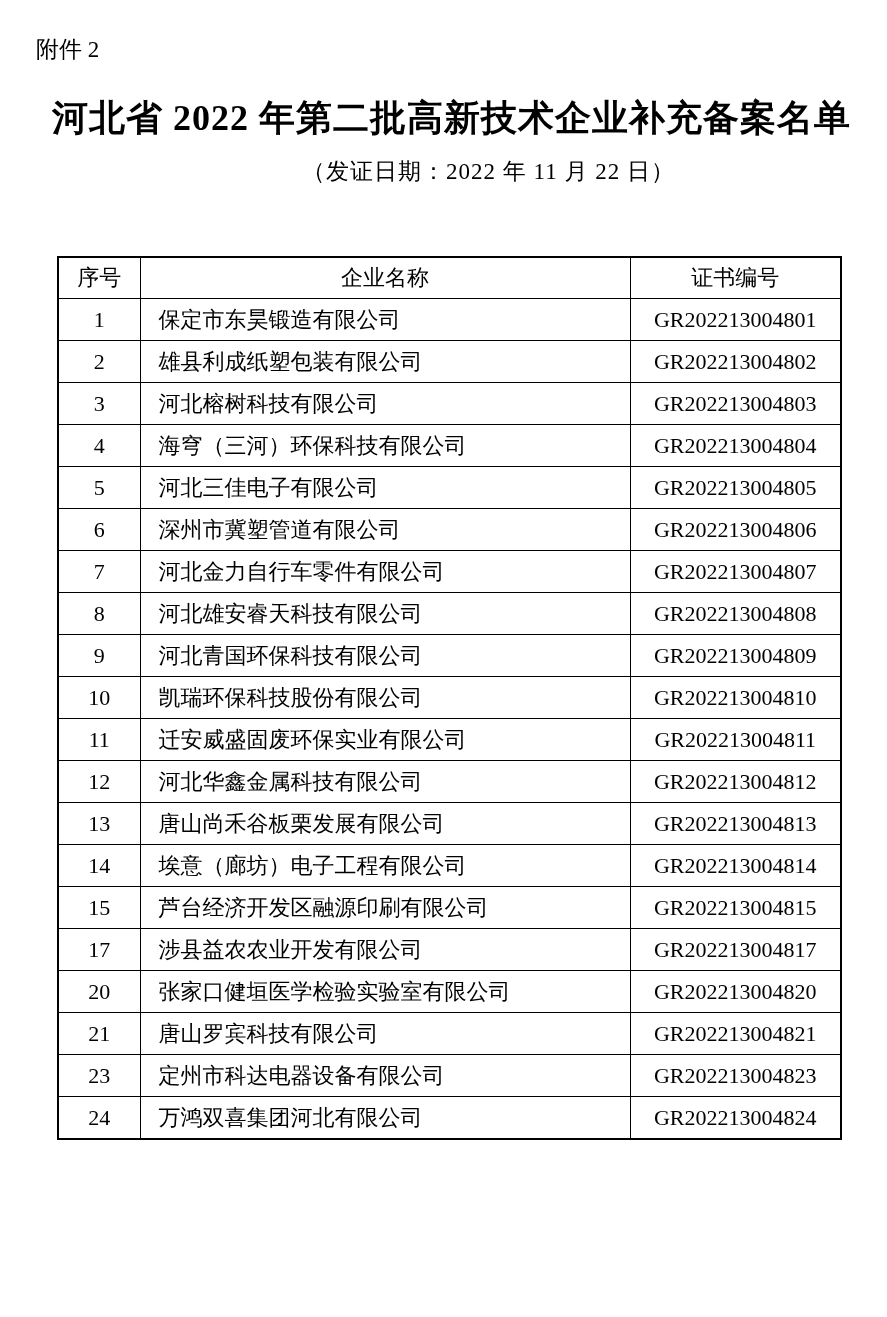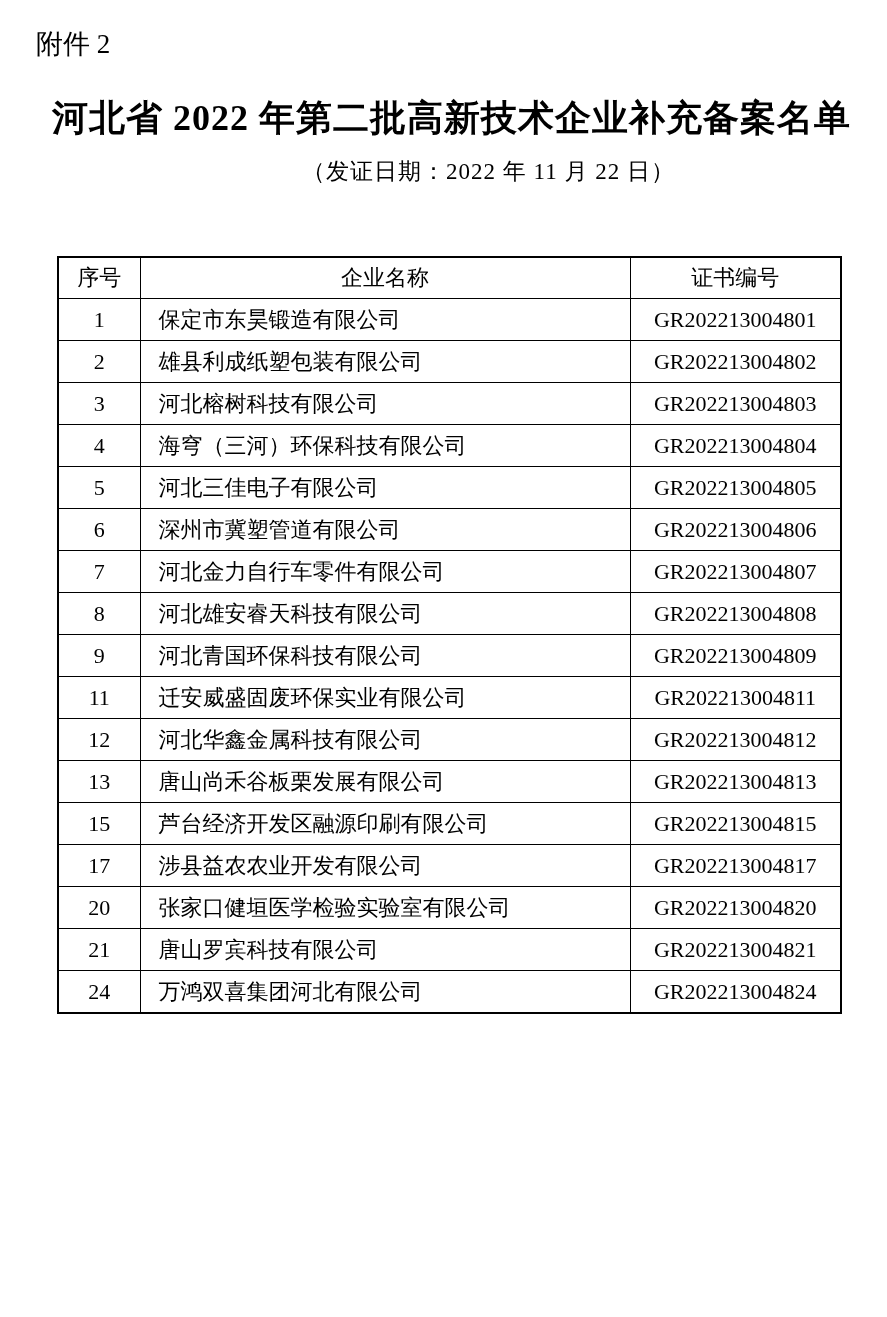"附件 2" .attachment { font-size: 27px -> 23px; top: 28px -> 36px }
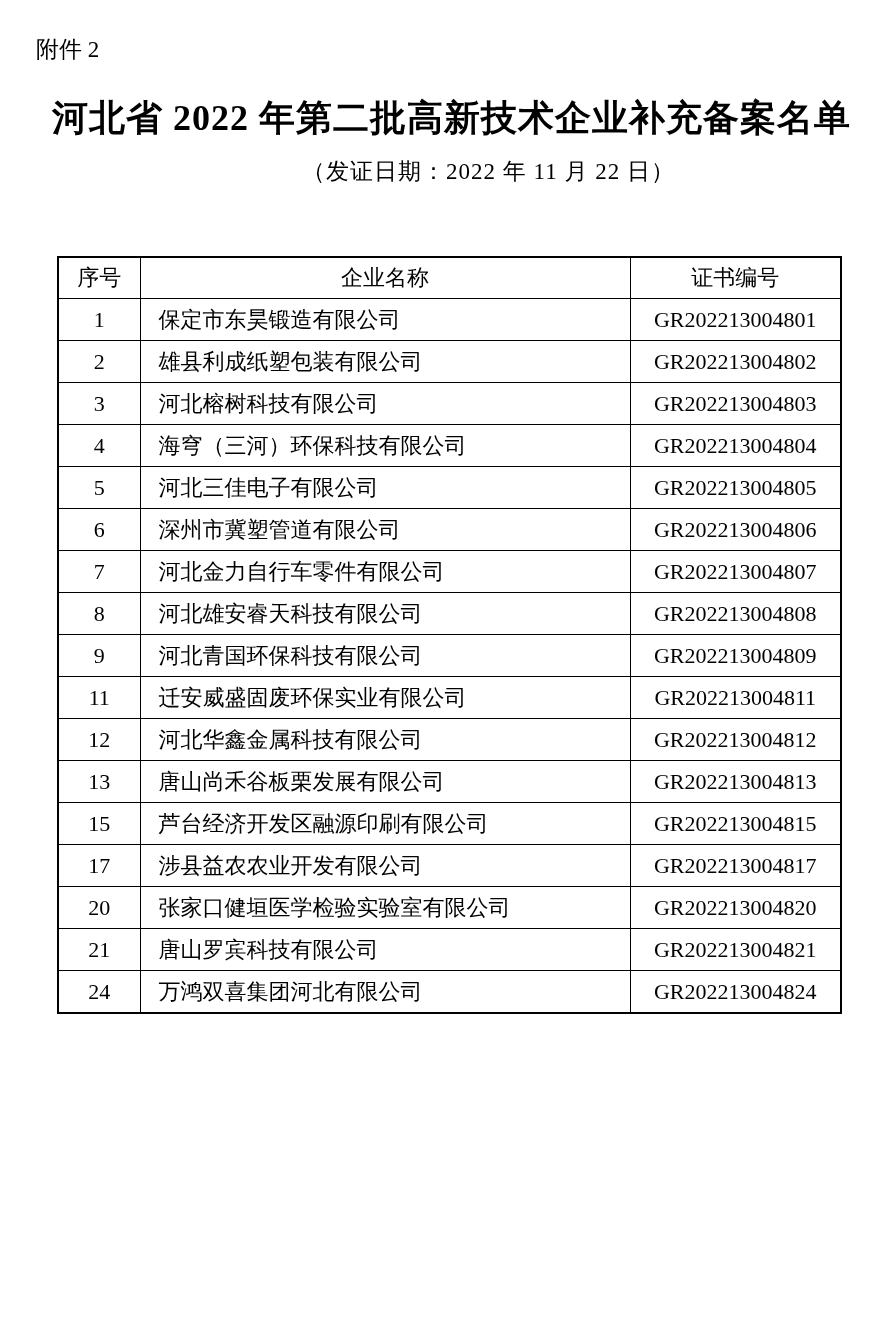"10" tr { html: none -> <tr> <td>10</td> <td>凯瑞环保科技股份有限公司</td> <td>GR202213004810</td> </tr> }
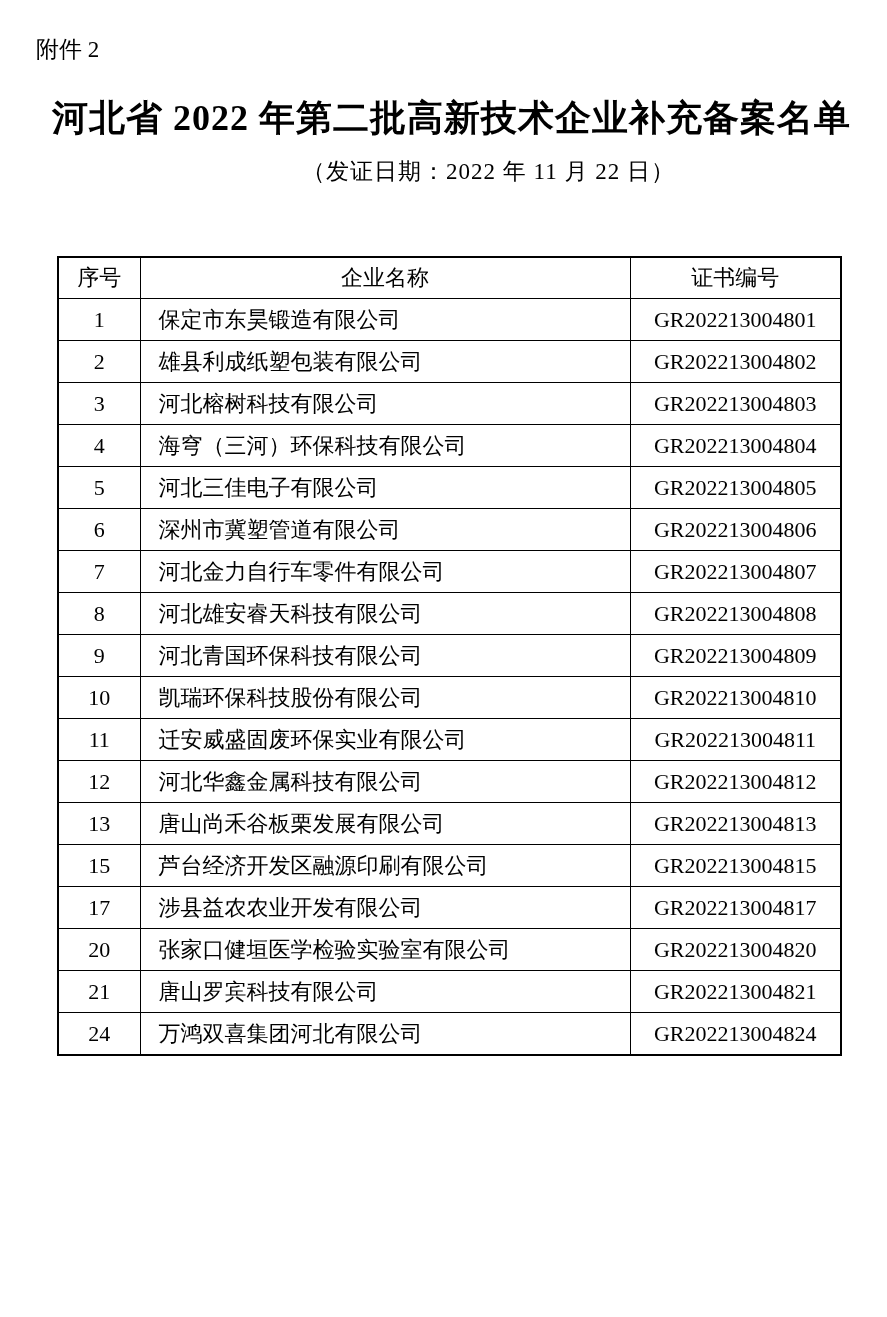"14" tr { html: none -> <tr> <td>14</td> <td>埃意（廊坊）电子工程有限公司</td> <td>GR202213004814</td> </tr> }
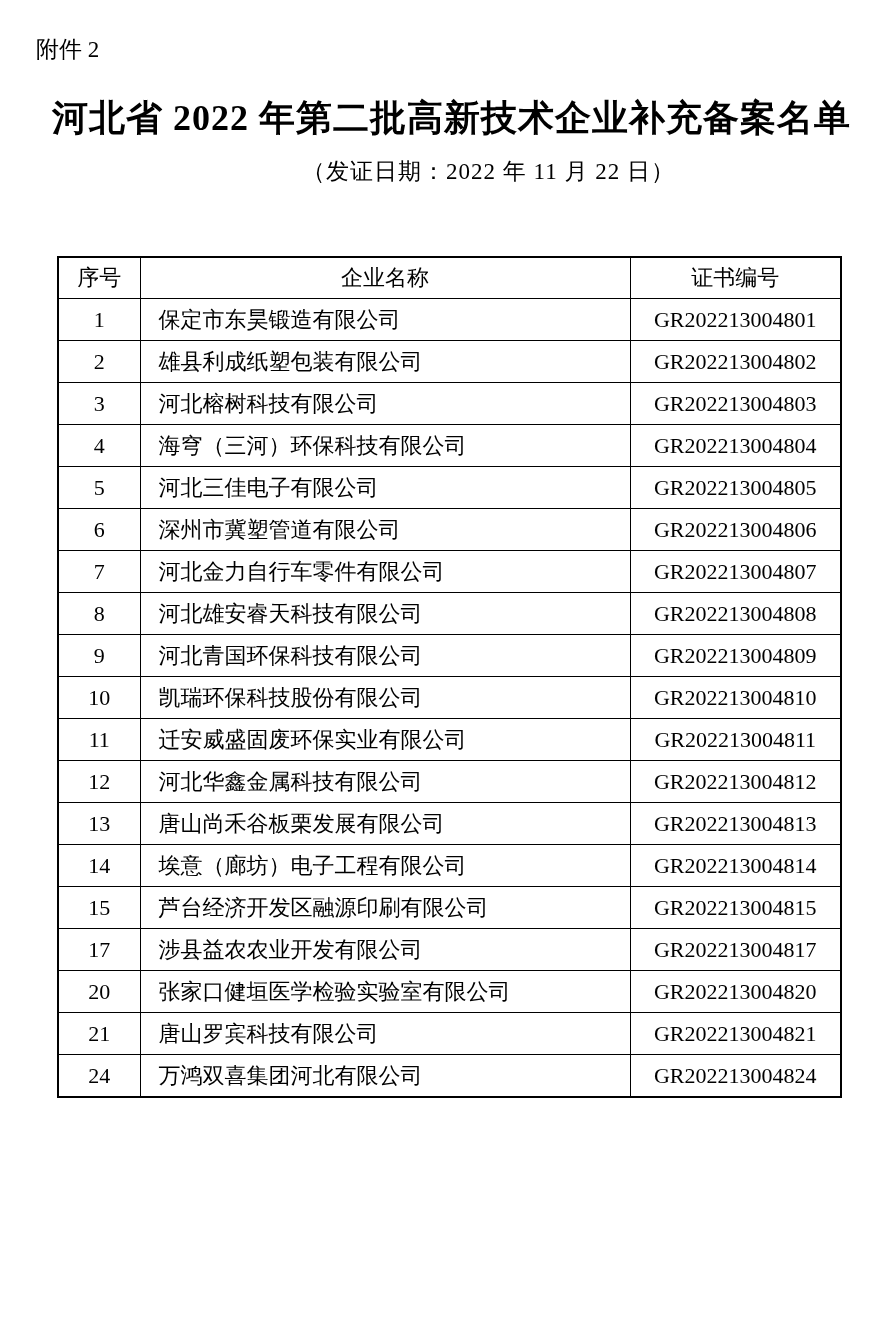"23" tr { html: none -> <tr> <td>23</td> <td>定州市科达电器设备有限公司</td> <td>GR202213004823</td> </tr> }
